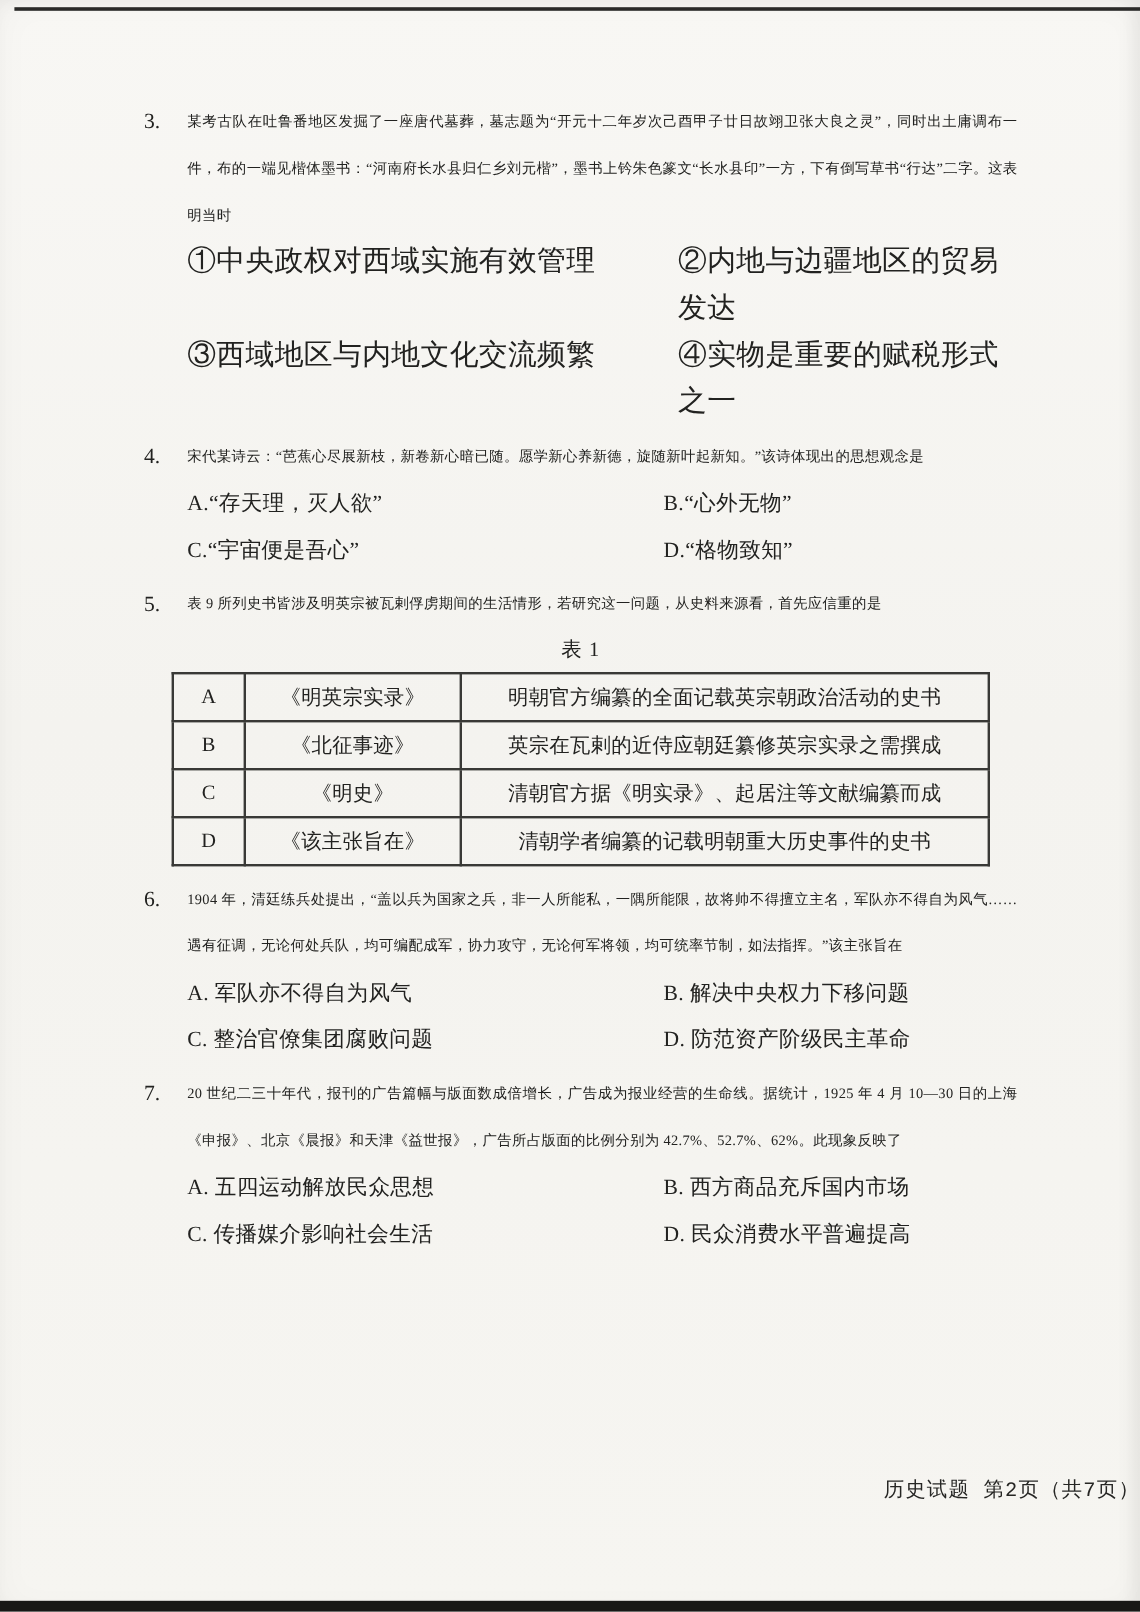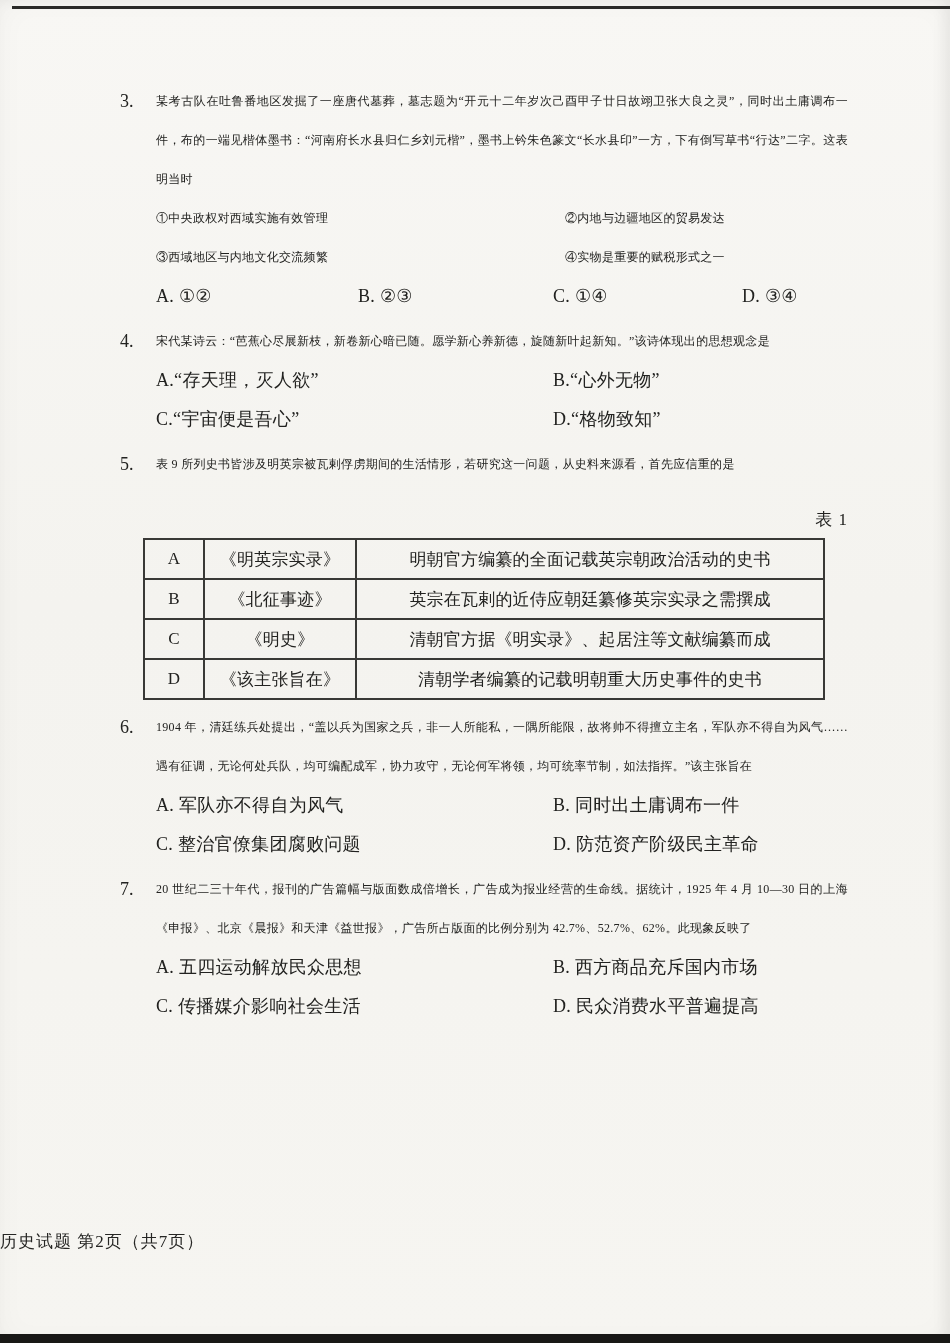"①中央政权对西域实施有效管理" .statements { font-size: 12px -> 24px }
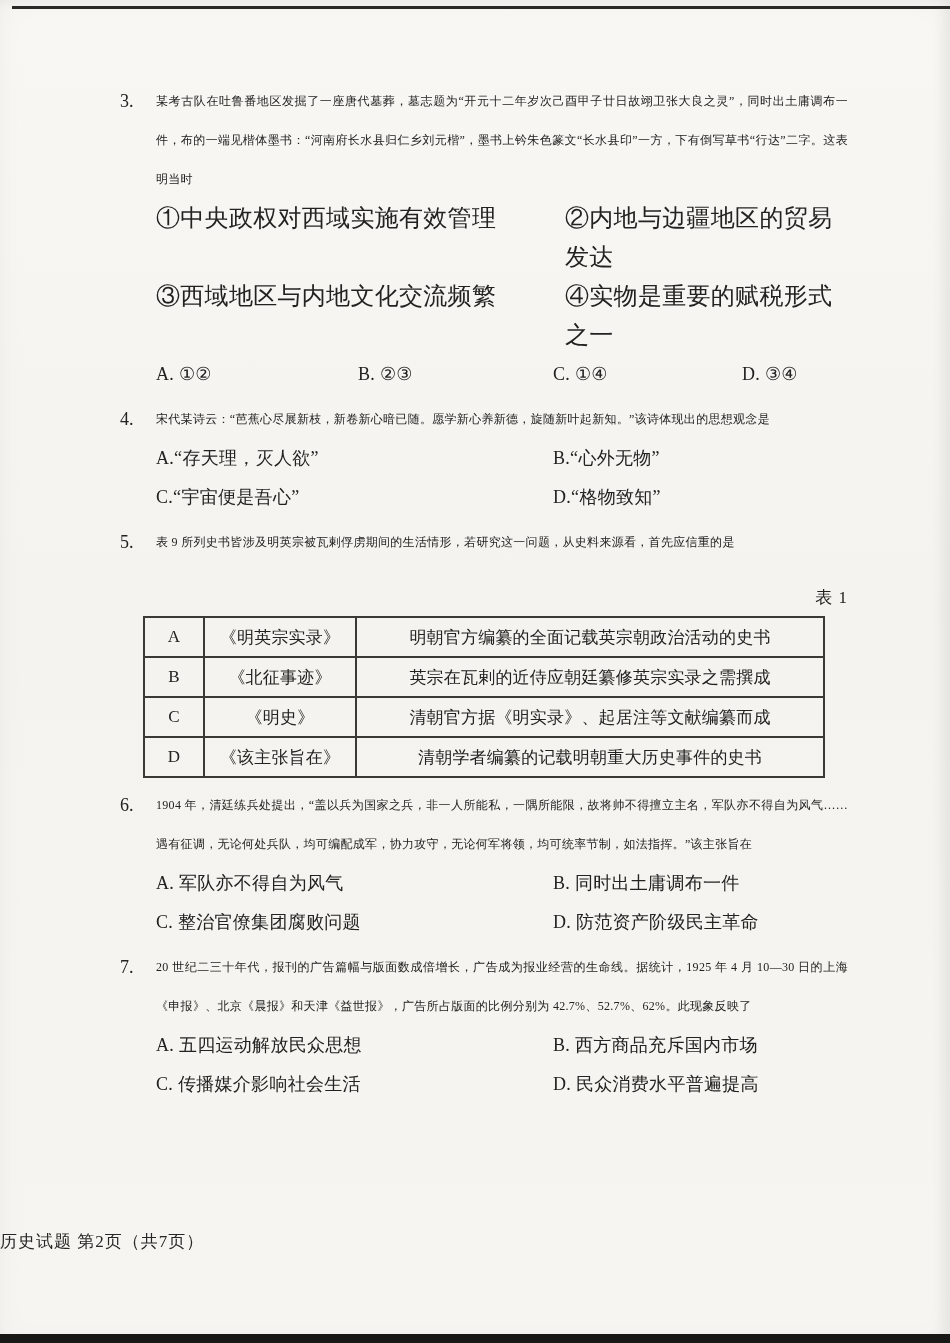"A. ①②" div.options { html: <div> <span>A. ①②</span> <span>B. ②③</span> <span>C. ①④</span> <span>D. ③④</span> </div> -> none }
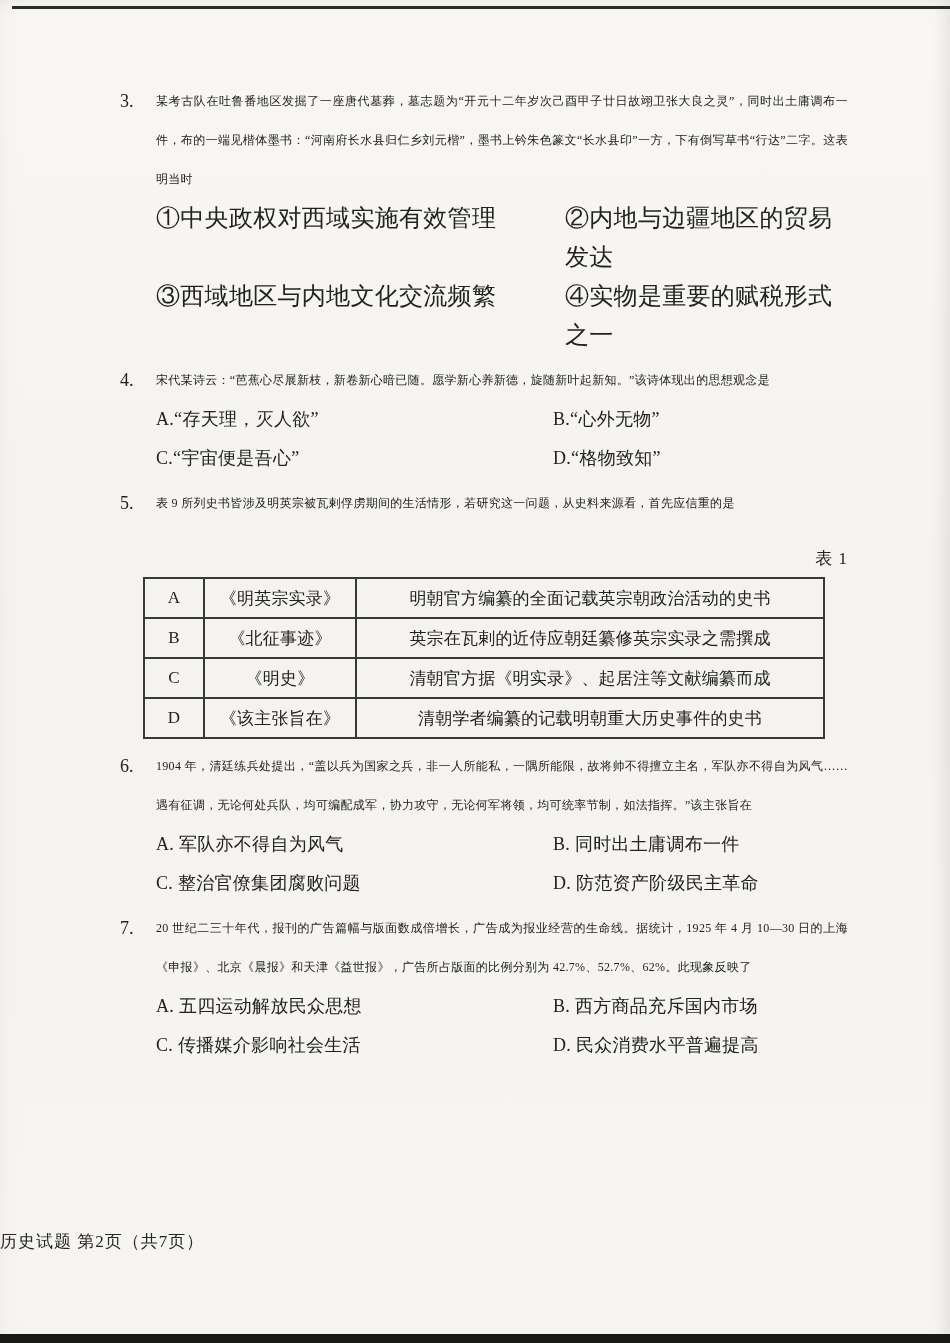"表 1" .table-caption { margin-top: 20px -> 3px; text-align: right -> center }
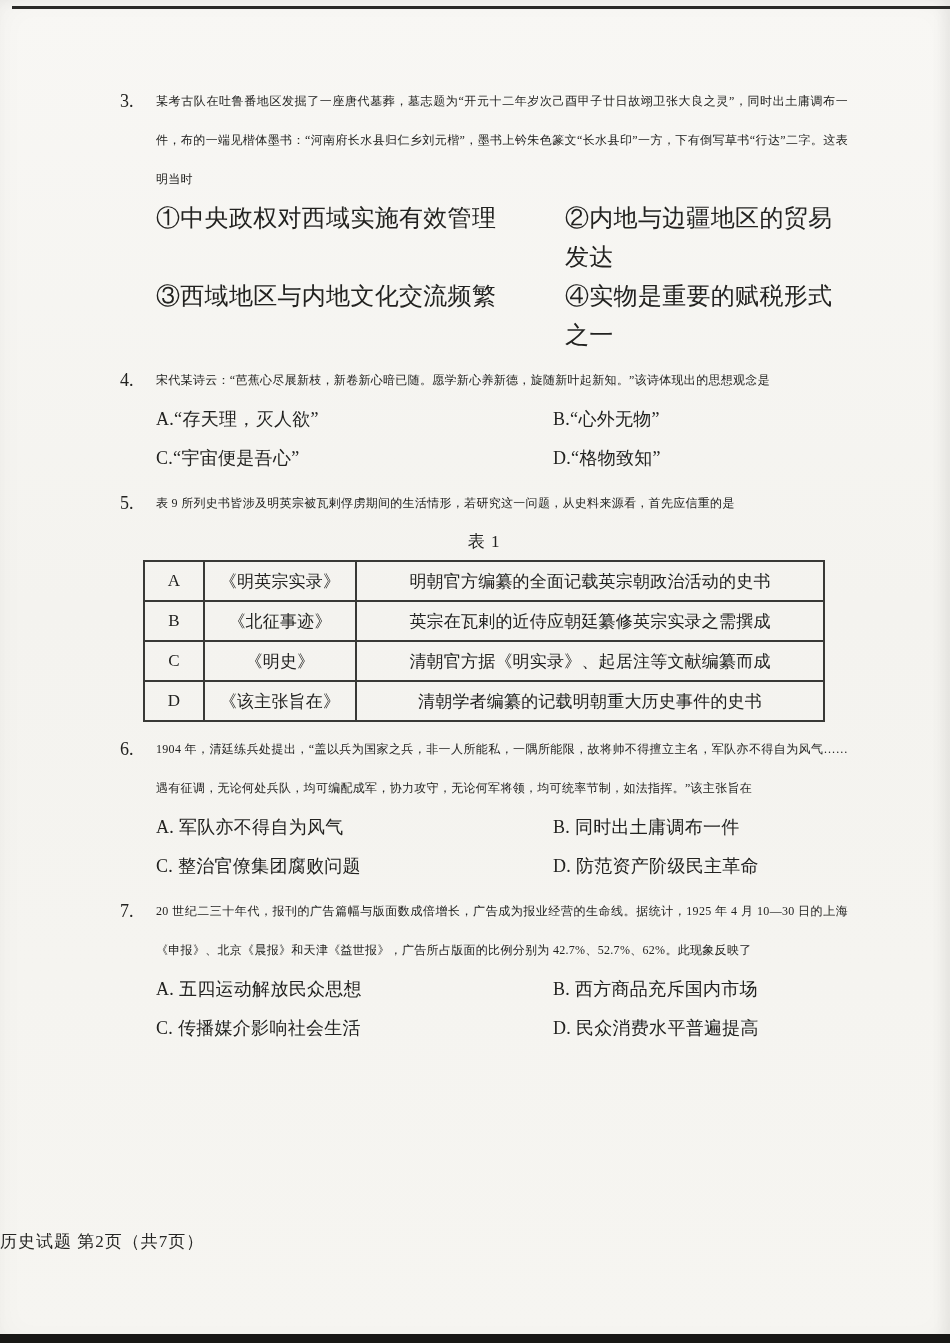"《明英宗实录》" td.col-title { width: 152px -> 180px }
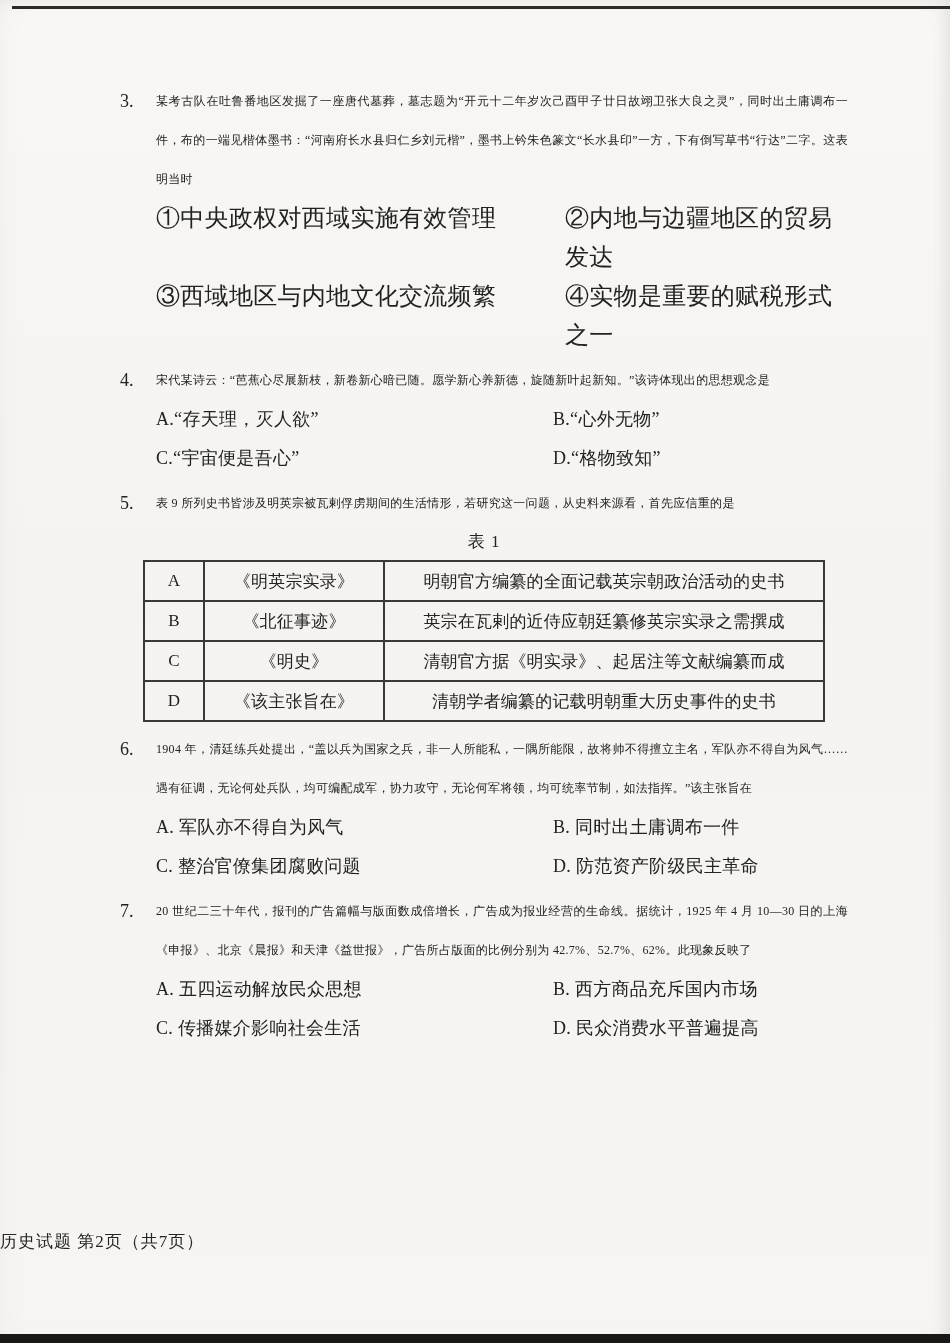"B. 同时出土庸调布一件" span { text: 同时出土庸调布一件 -> 解决中央权力下移问题 }
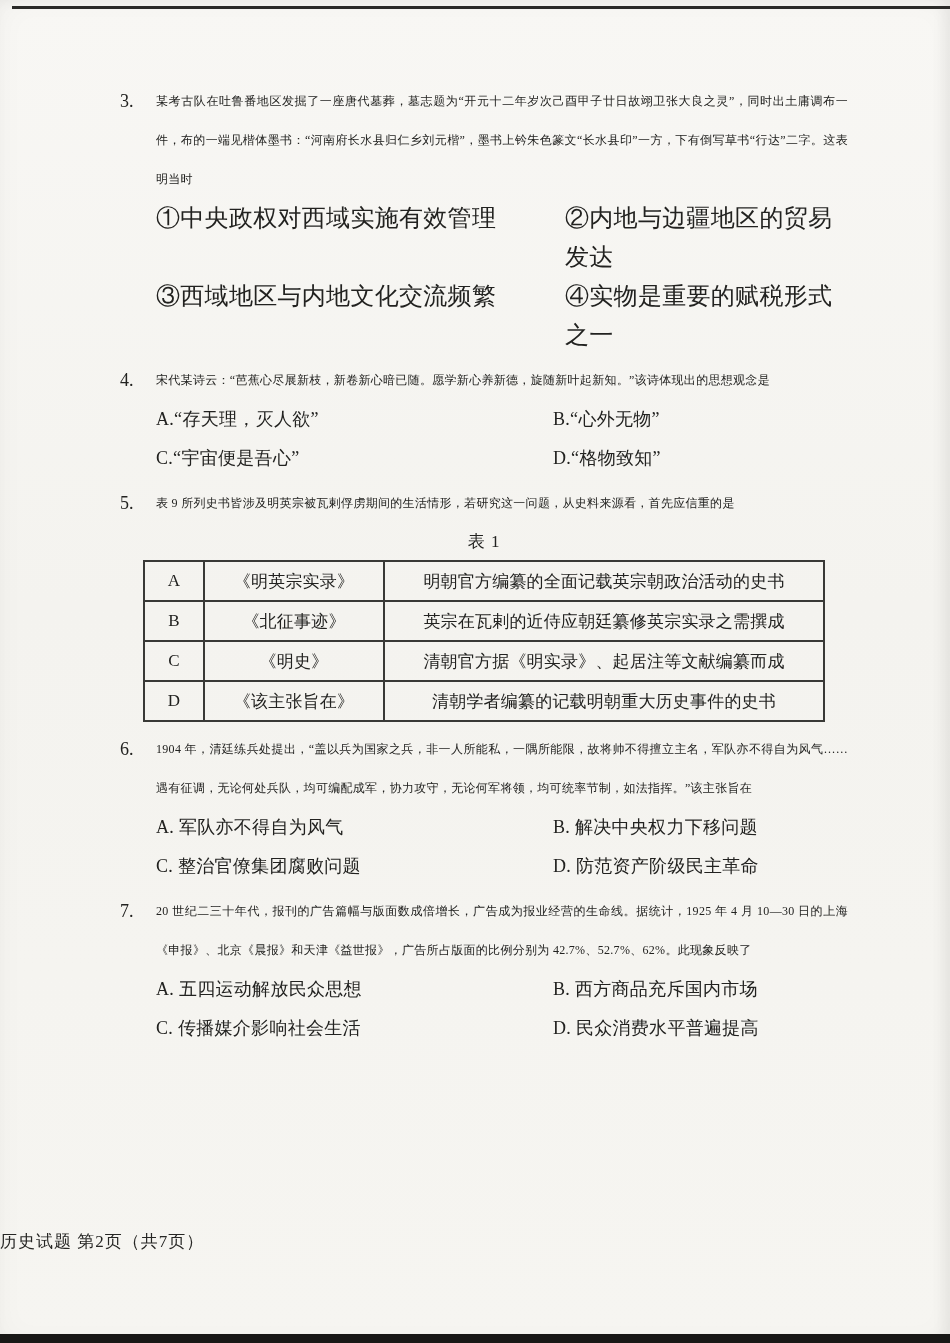"历史试题 第2页（共7页）" .footer { font-family: none -> Liberation Mono, monospace; text-align: left -> right }
